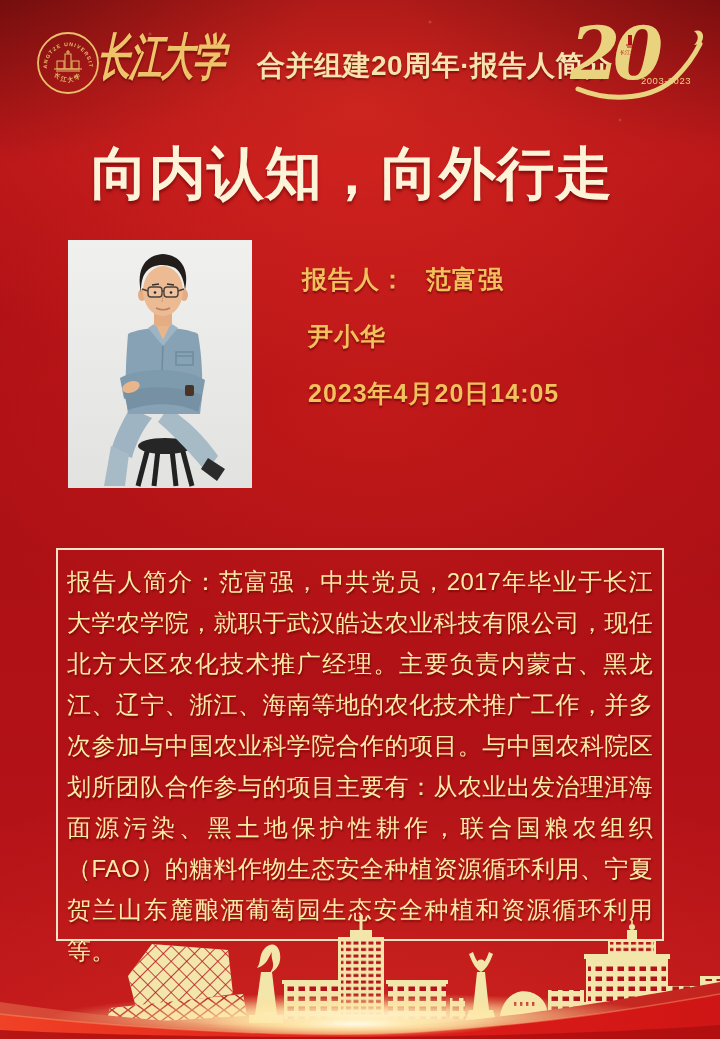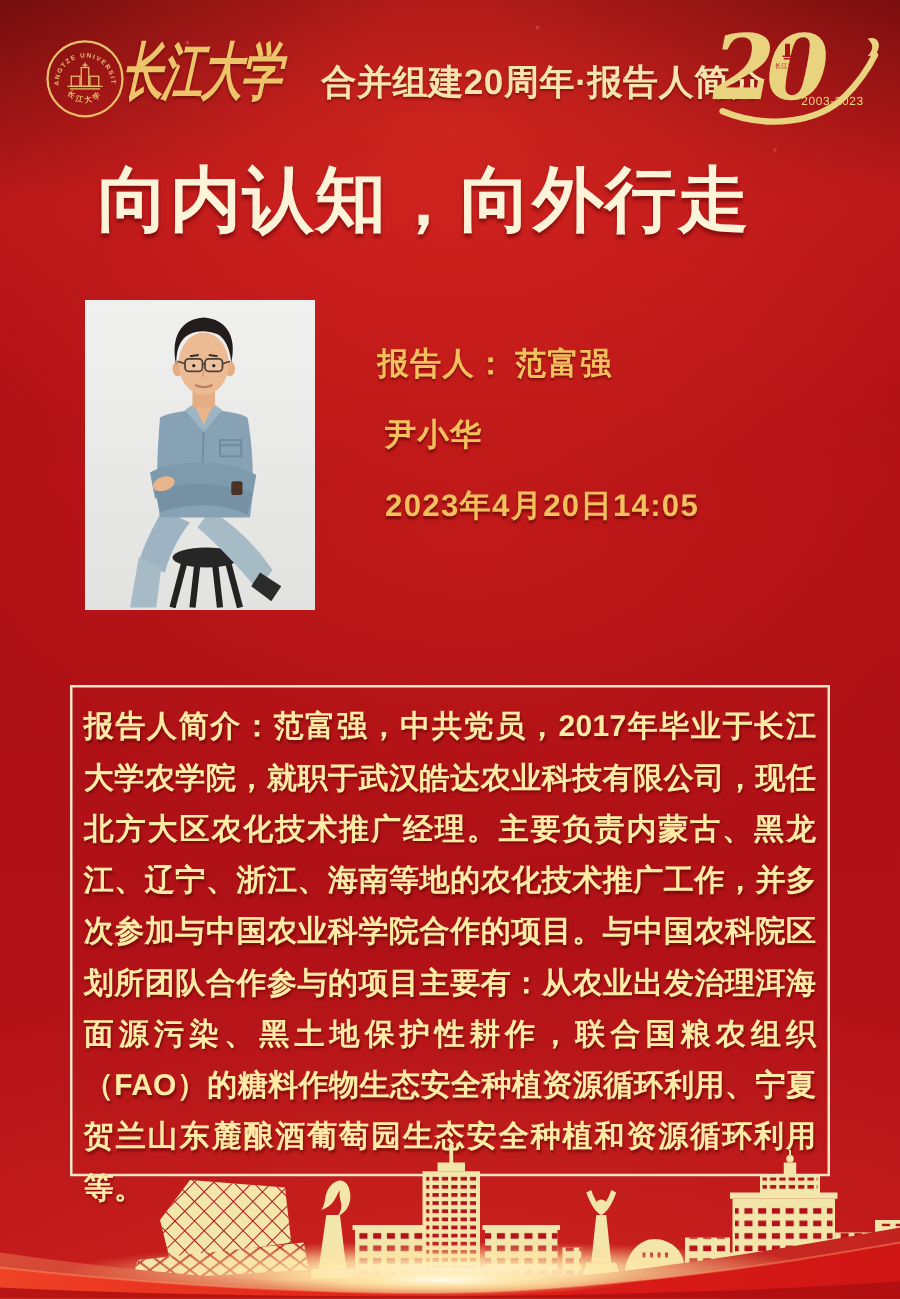"向内认知，向外行走" .title { margin: 3px -> 16px }
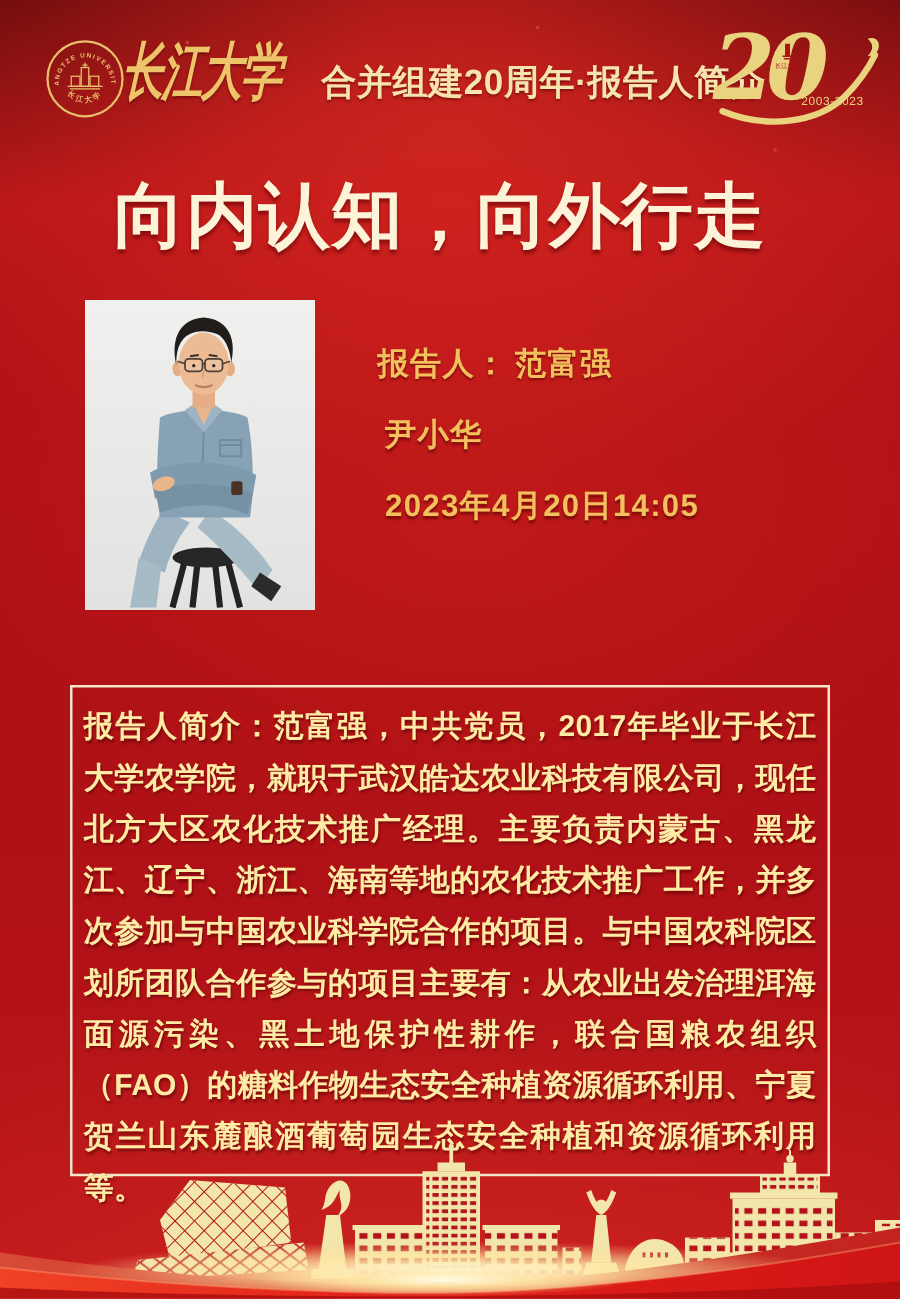"报告人：" .info-row { align-items: center -> flex-start; gap: none -> 14px }
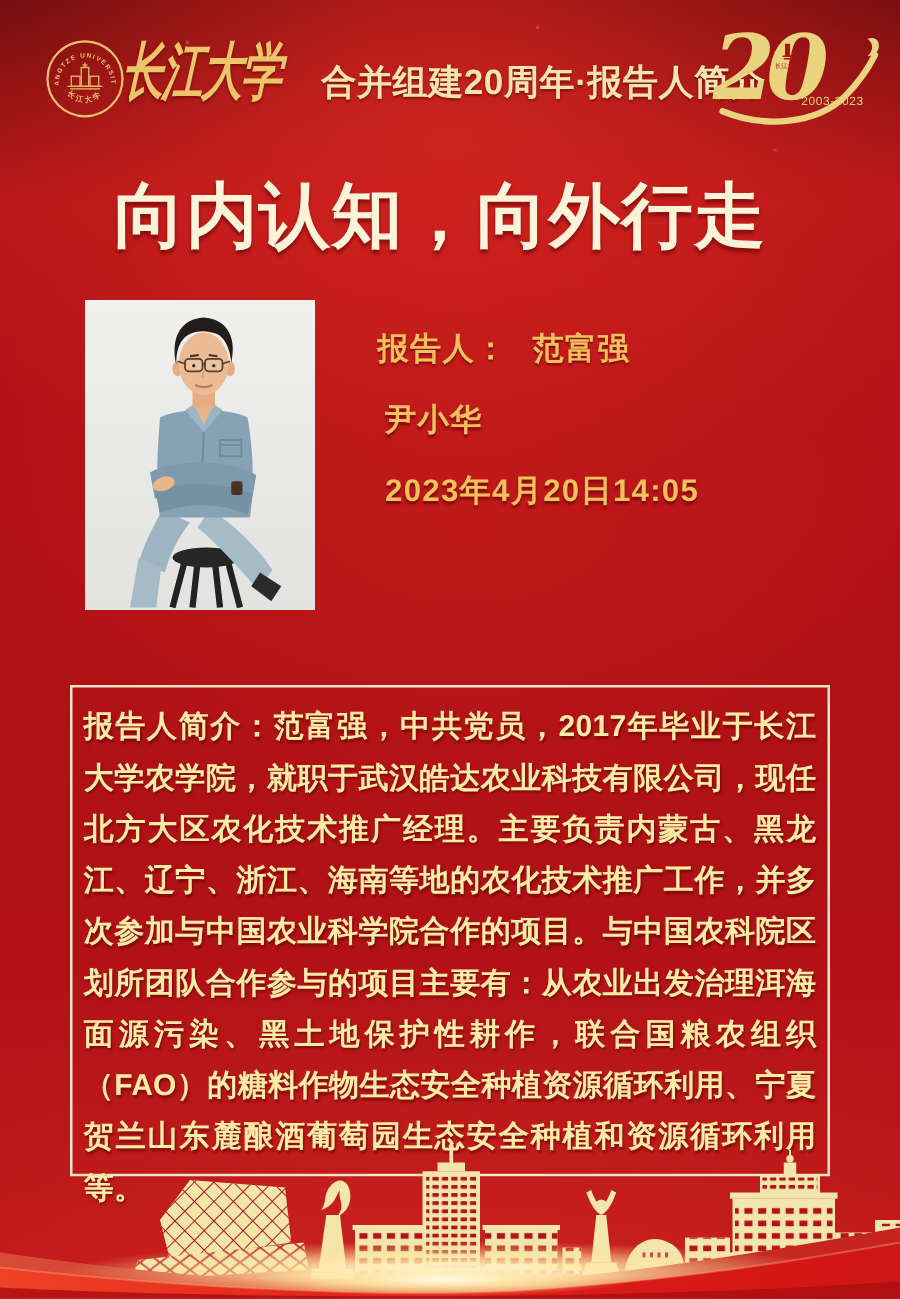"报告人简介：范富强，中共党员，2017年毕业于长江大学农学院，就职于武汉皓达农业" .bio-text { font-weight: 700 -> 400 }
